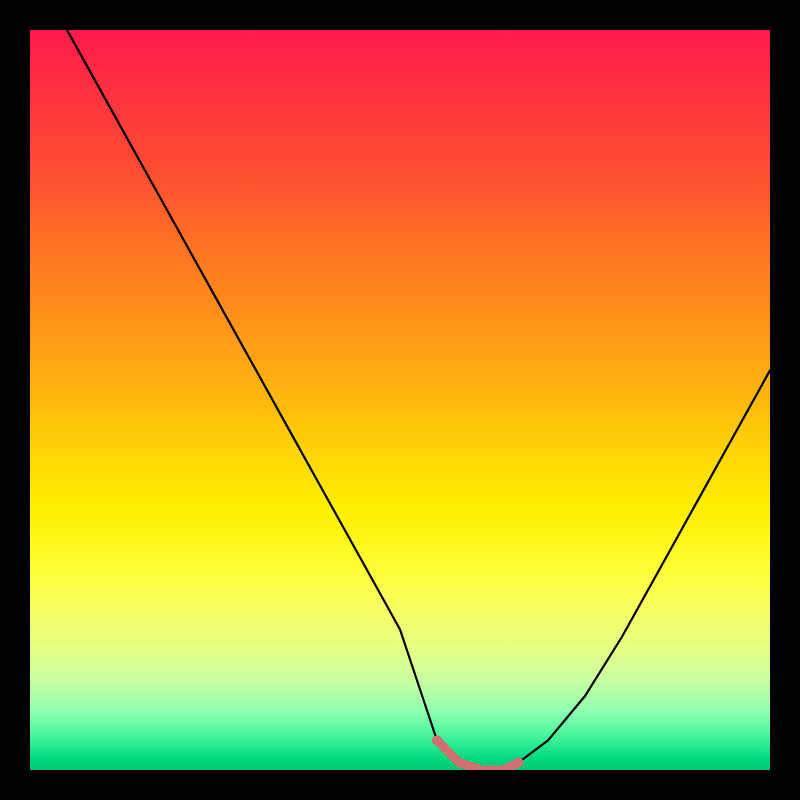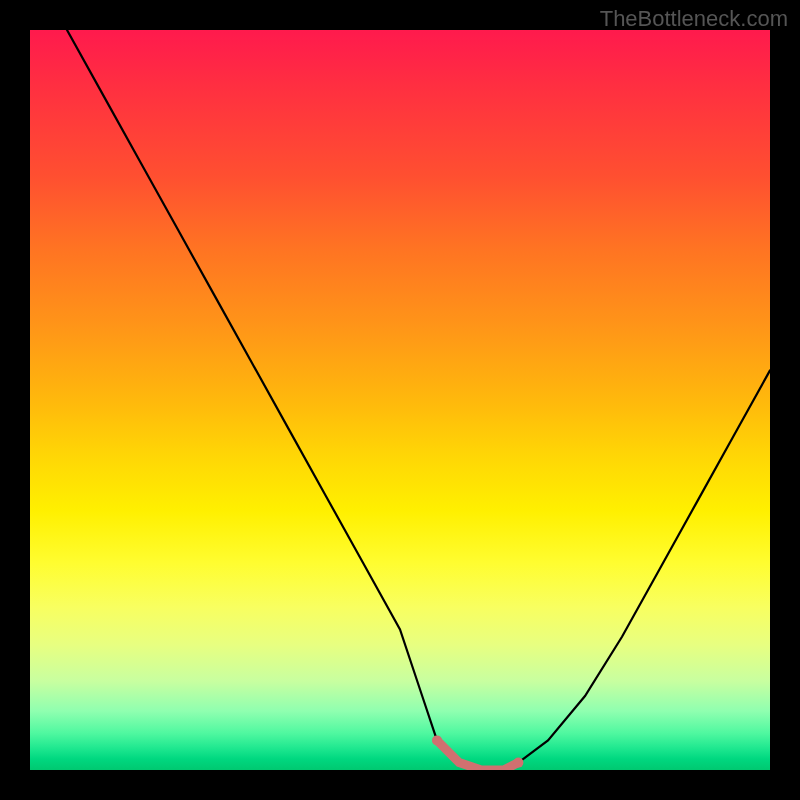"TheBottleneck.com" div.watermark { html: <div>TheBottleneck.com</div> -> none }
